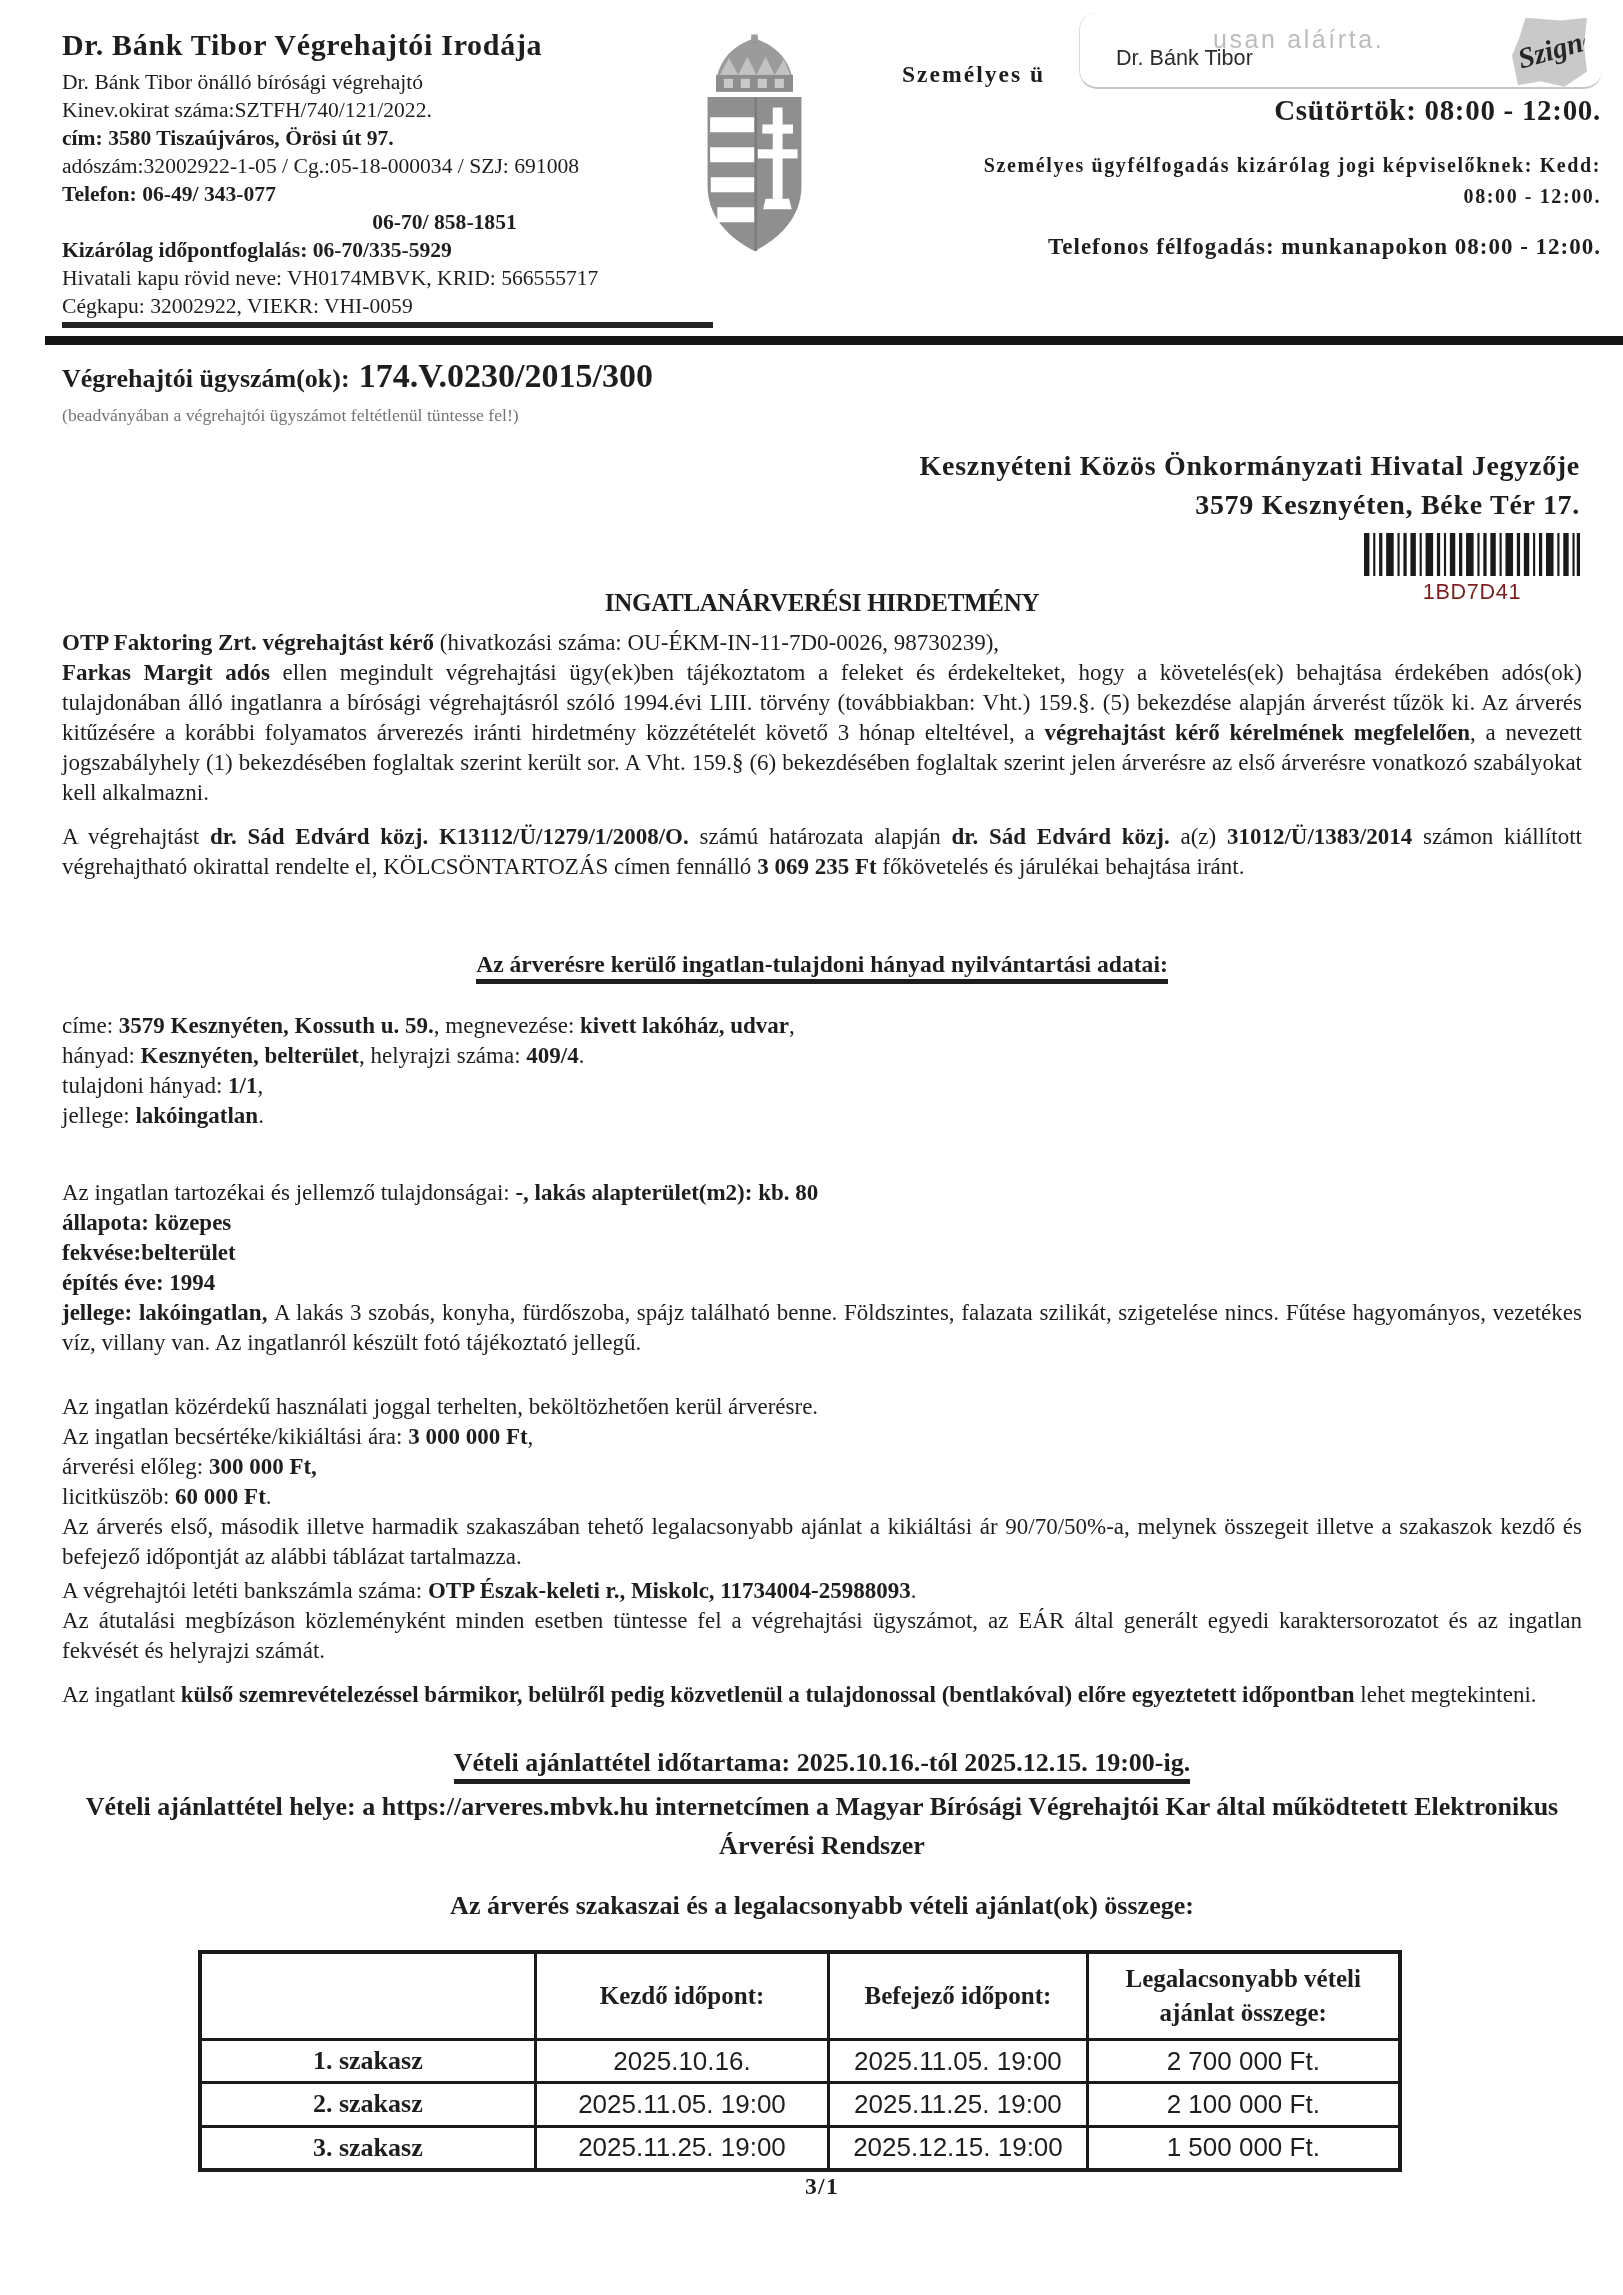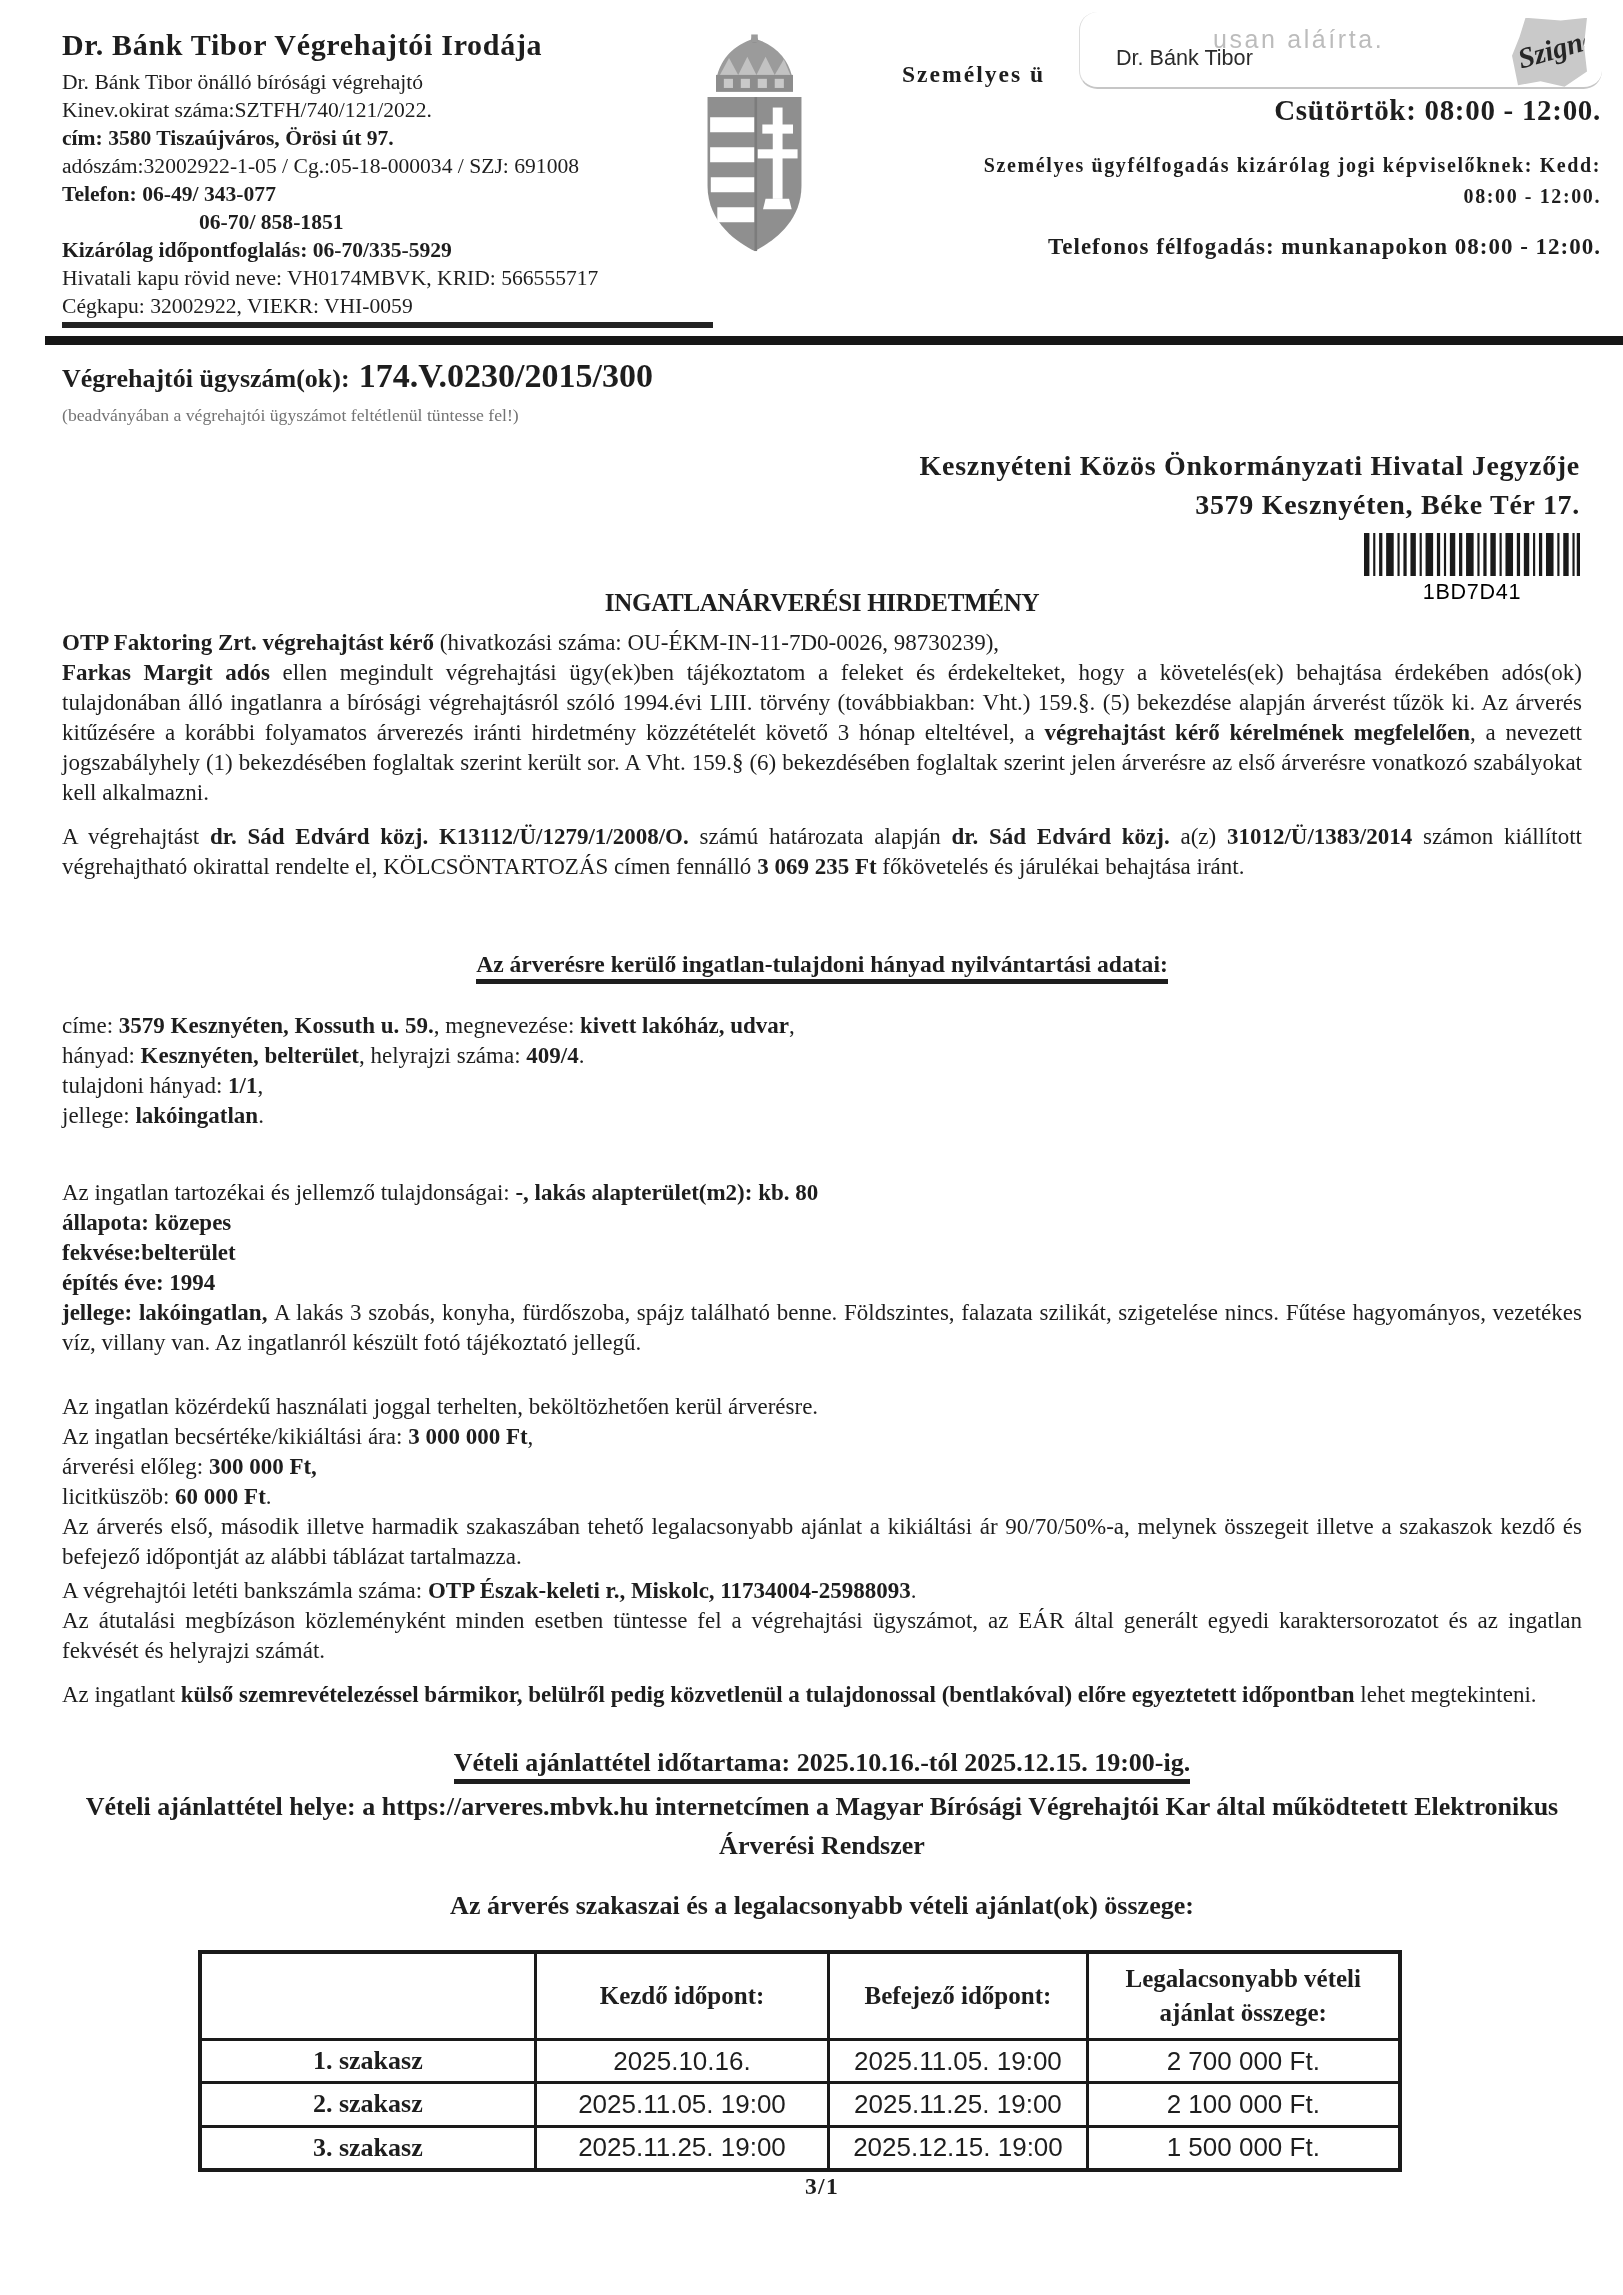"06-70/ 858-1851" .lh-line.ind { text-align: none -> center }
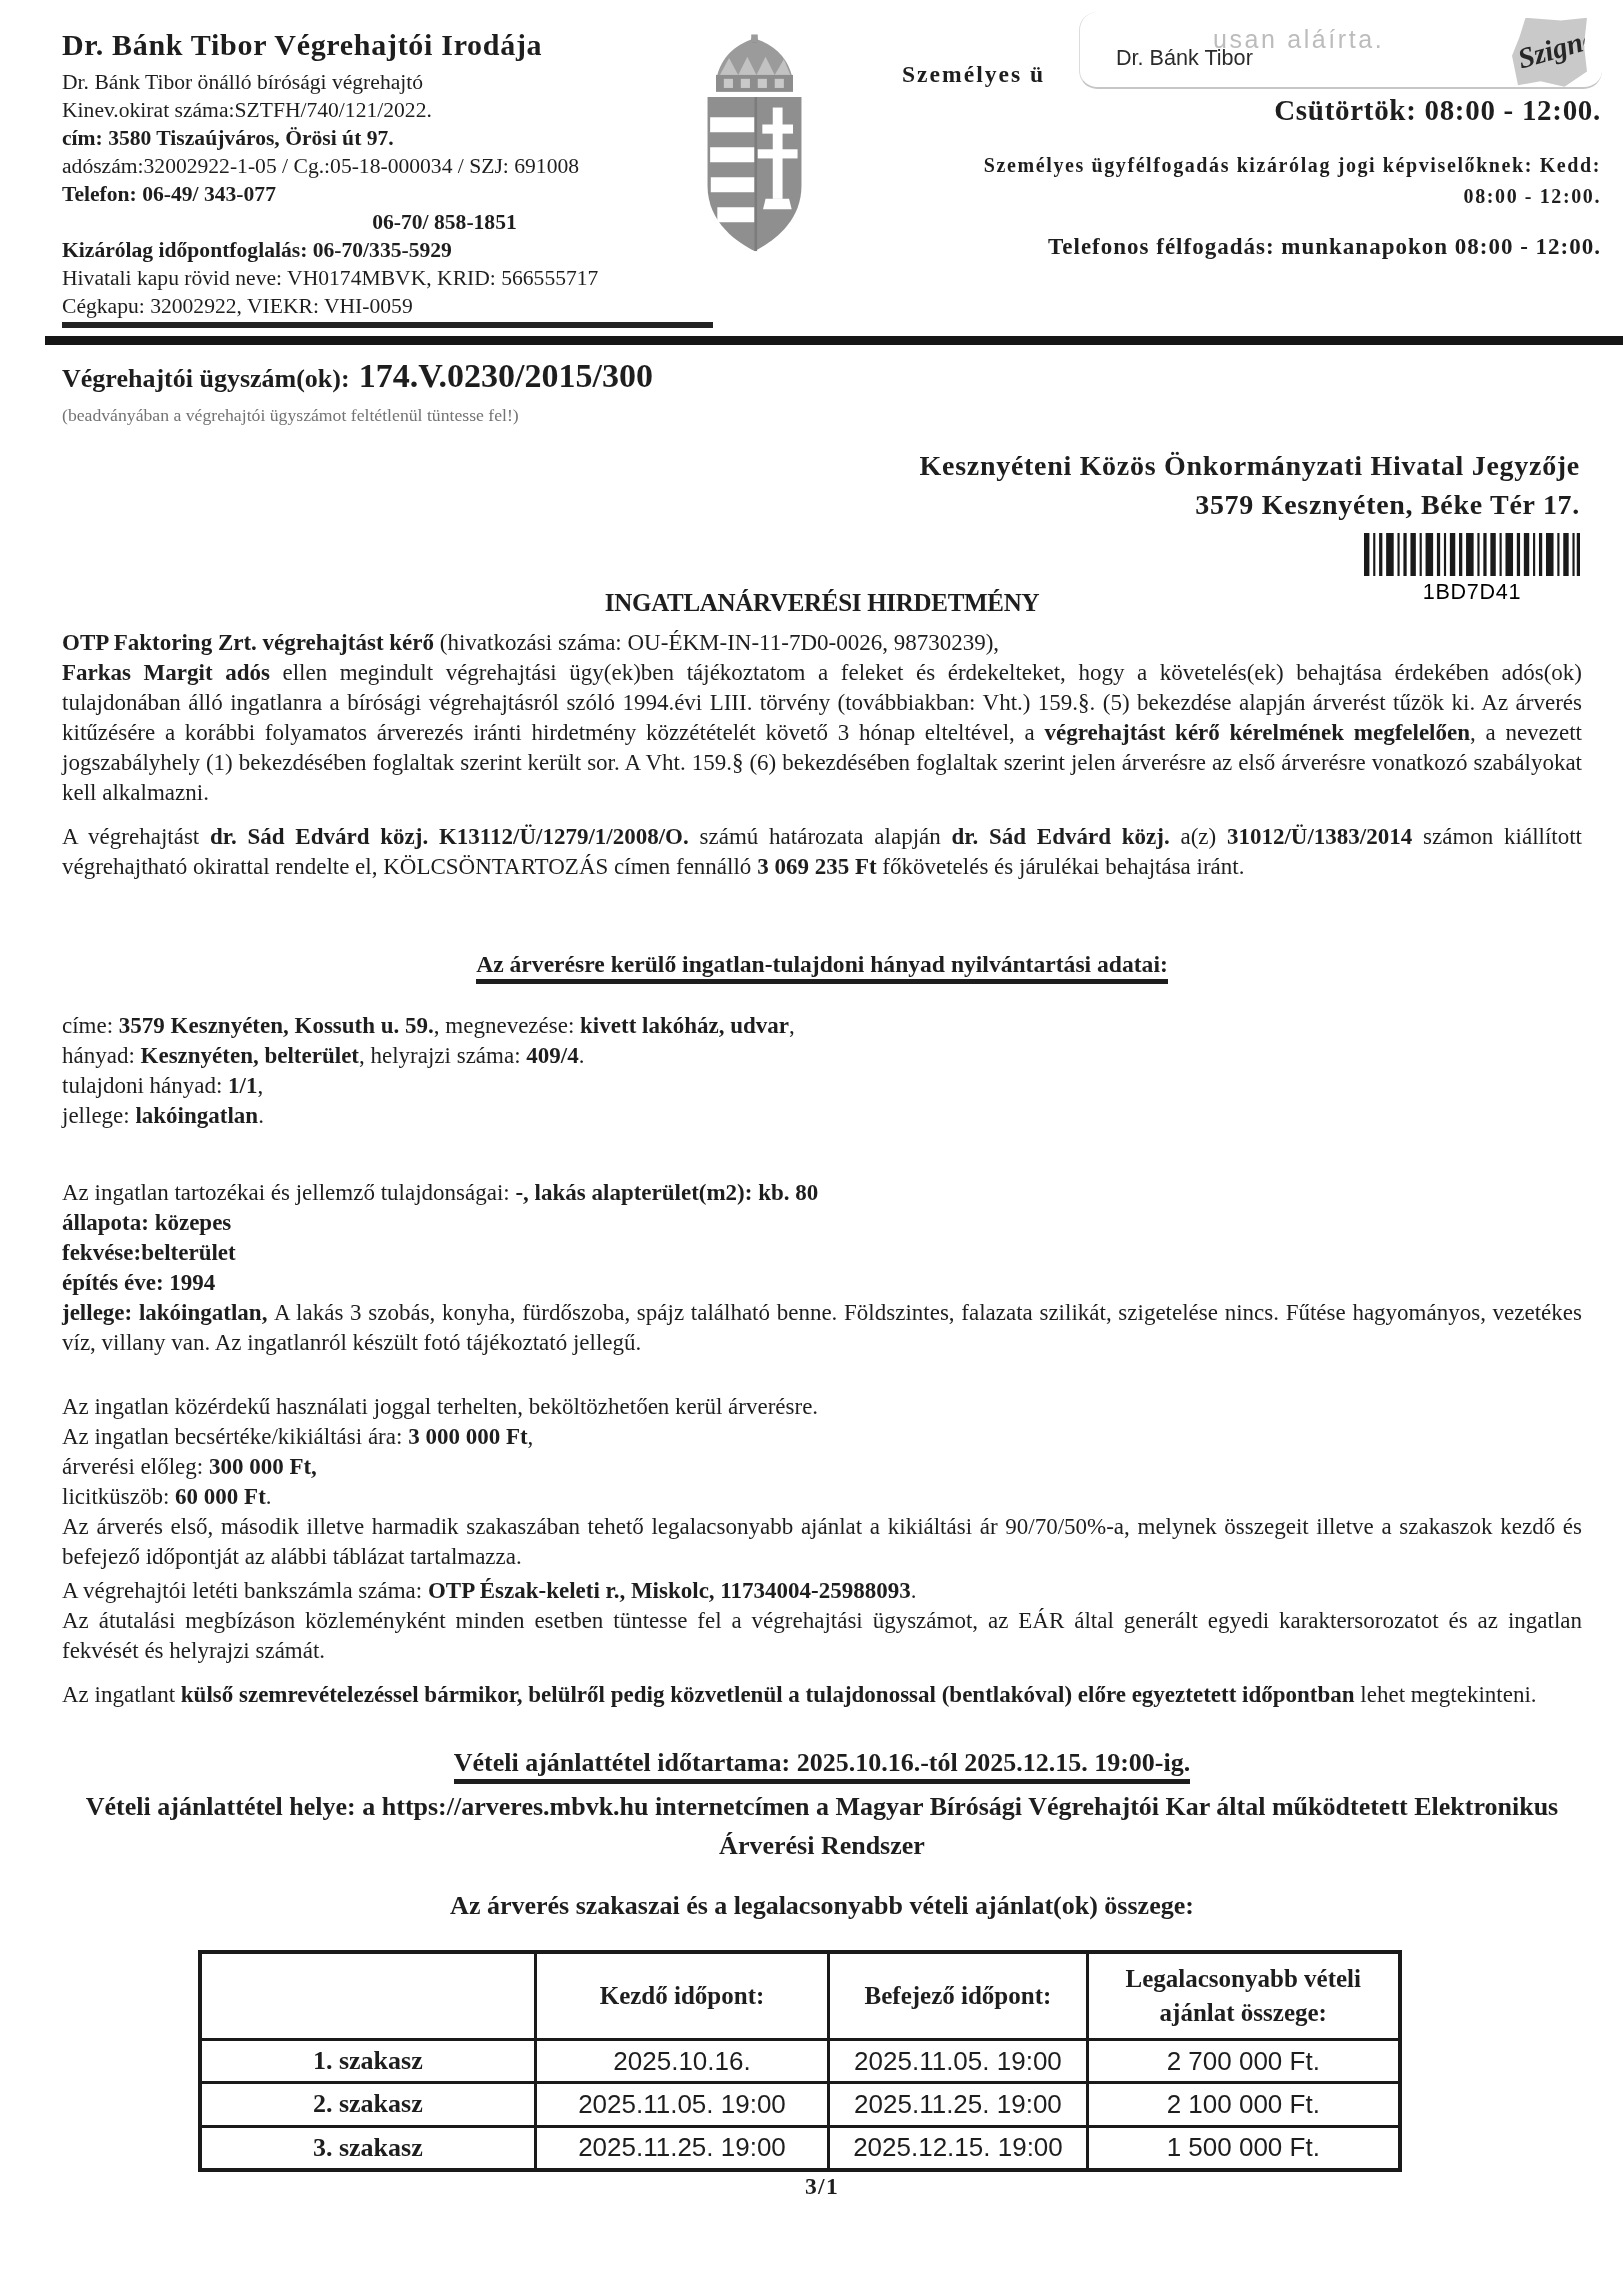"1BD7D41" .addr .bcval { color: #000000 -> #7f1d1d }
